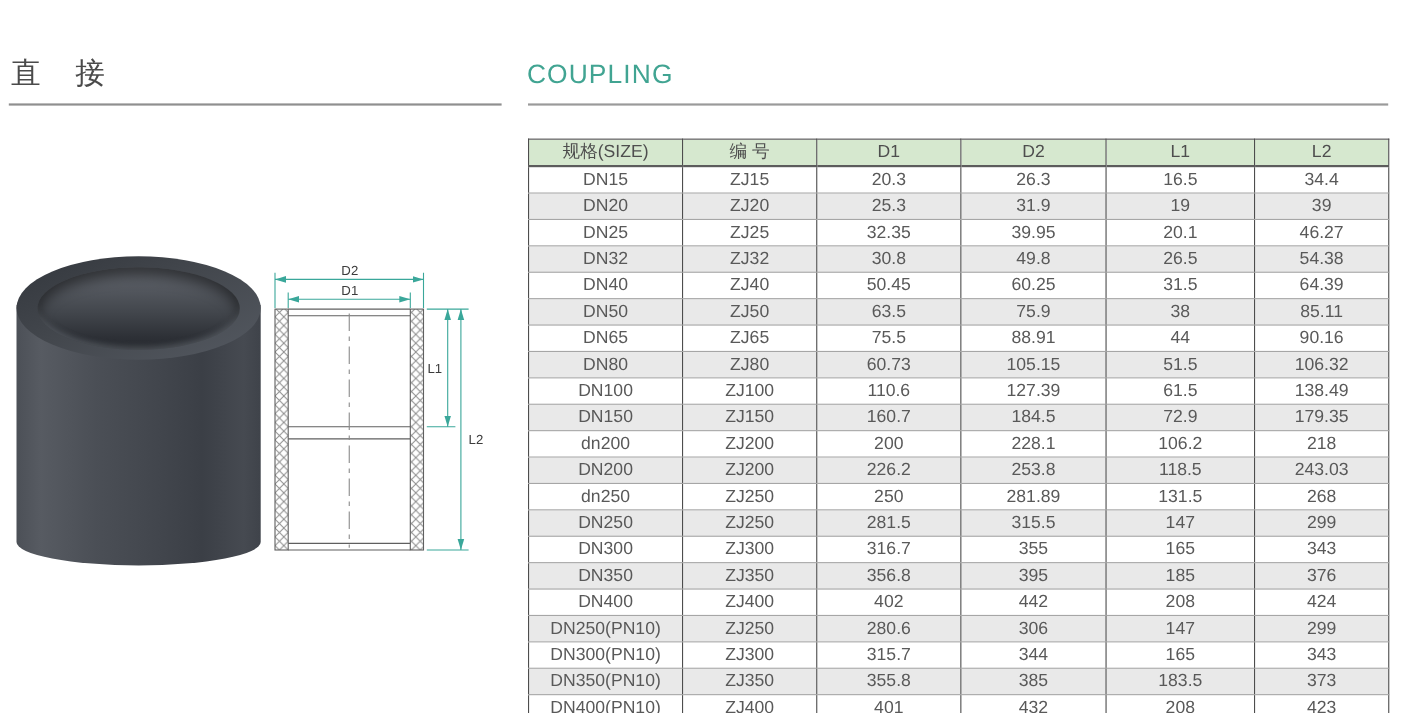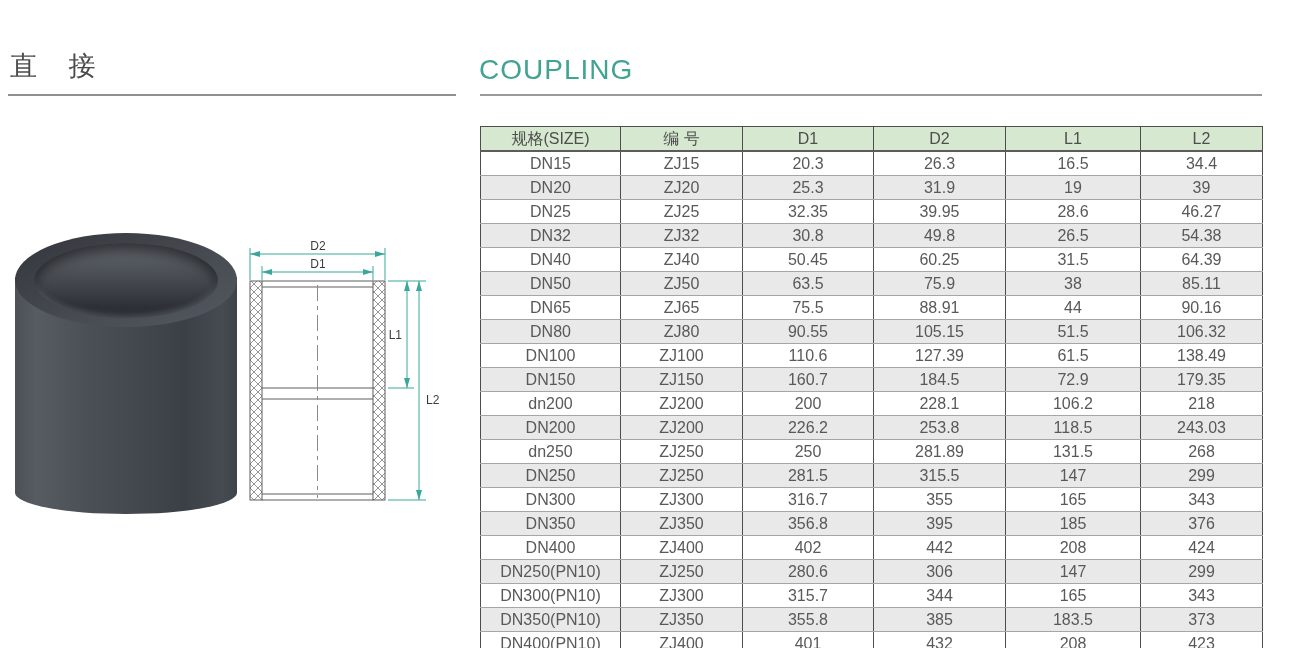"COUPLING" .title-en { font-size: 28px -> 24px }
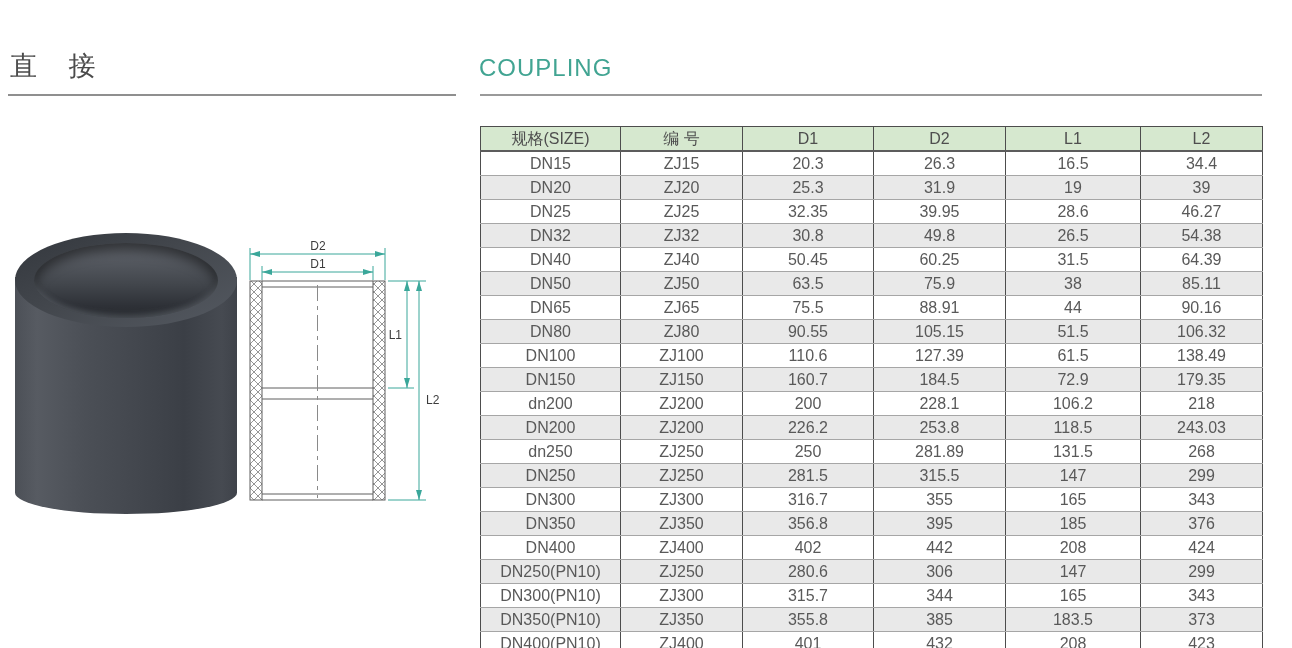"28.6" td { text: 28.6 -> 20.1 }
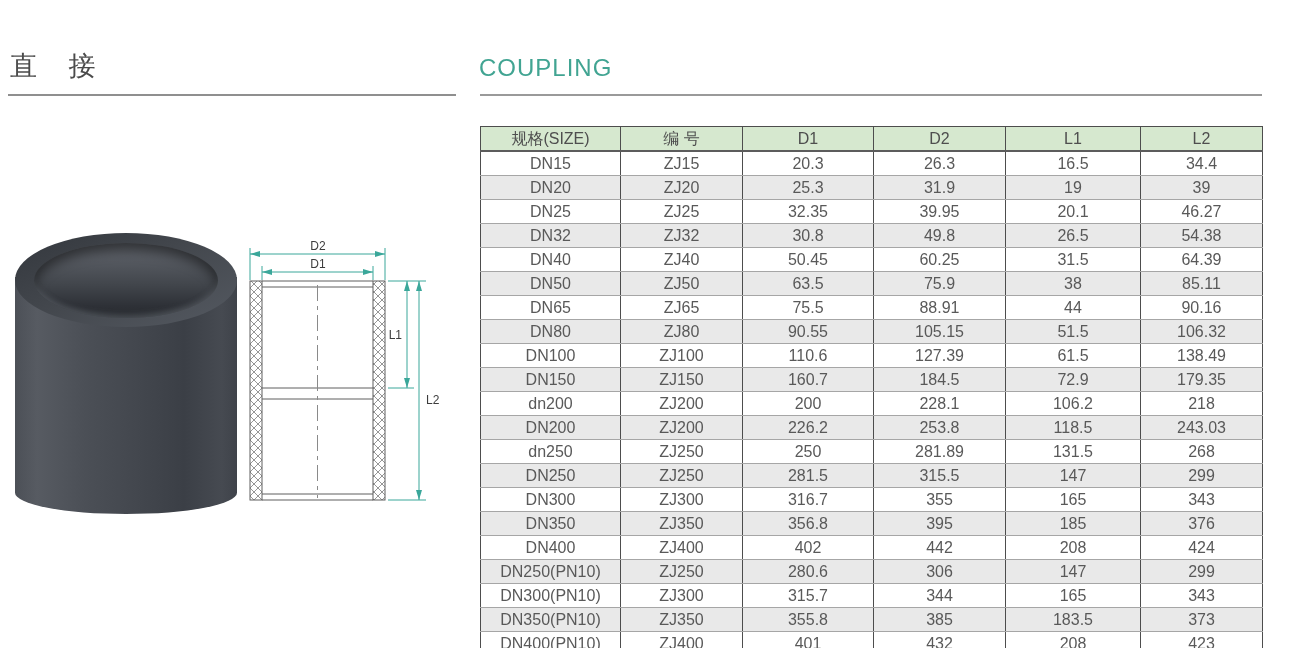"90.55" td { text: 90.55 -> 60.73 }
